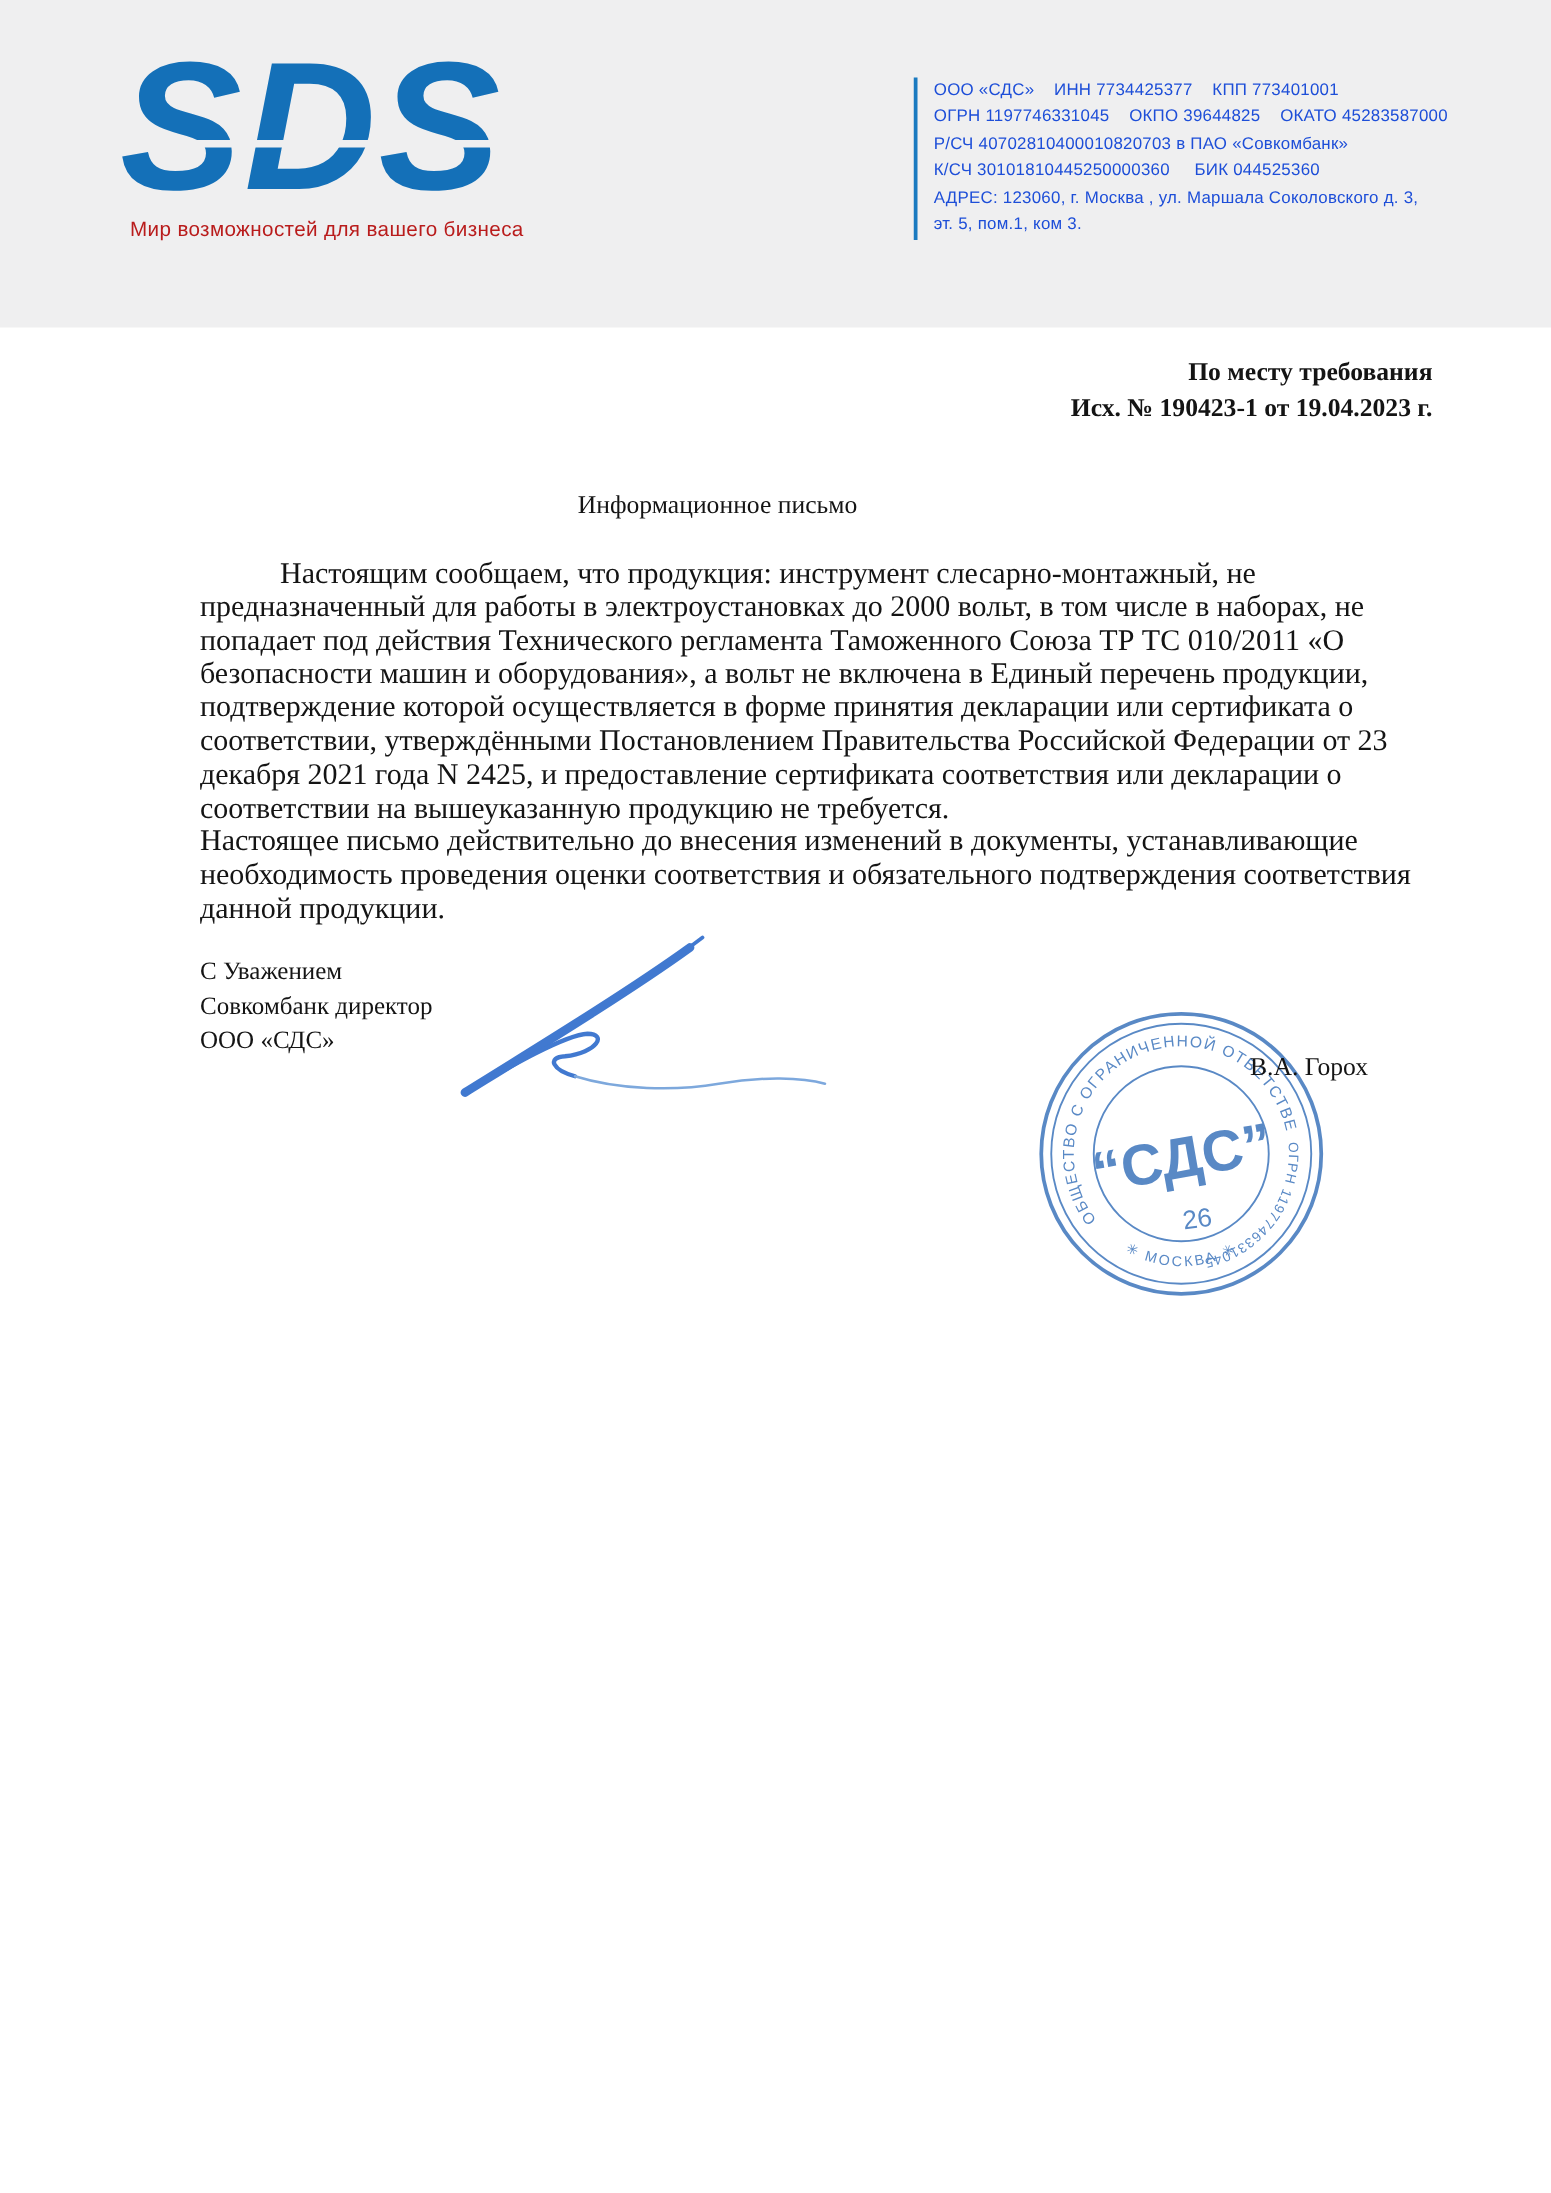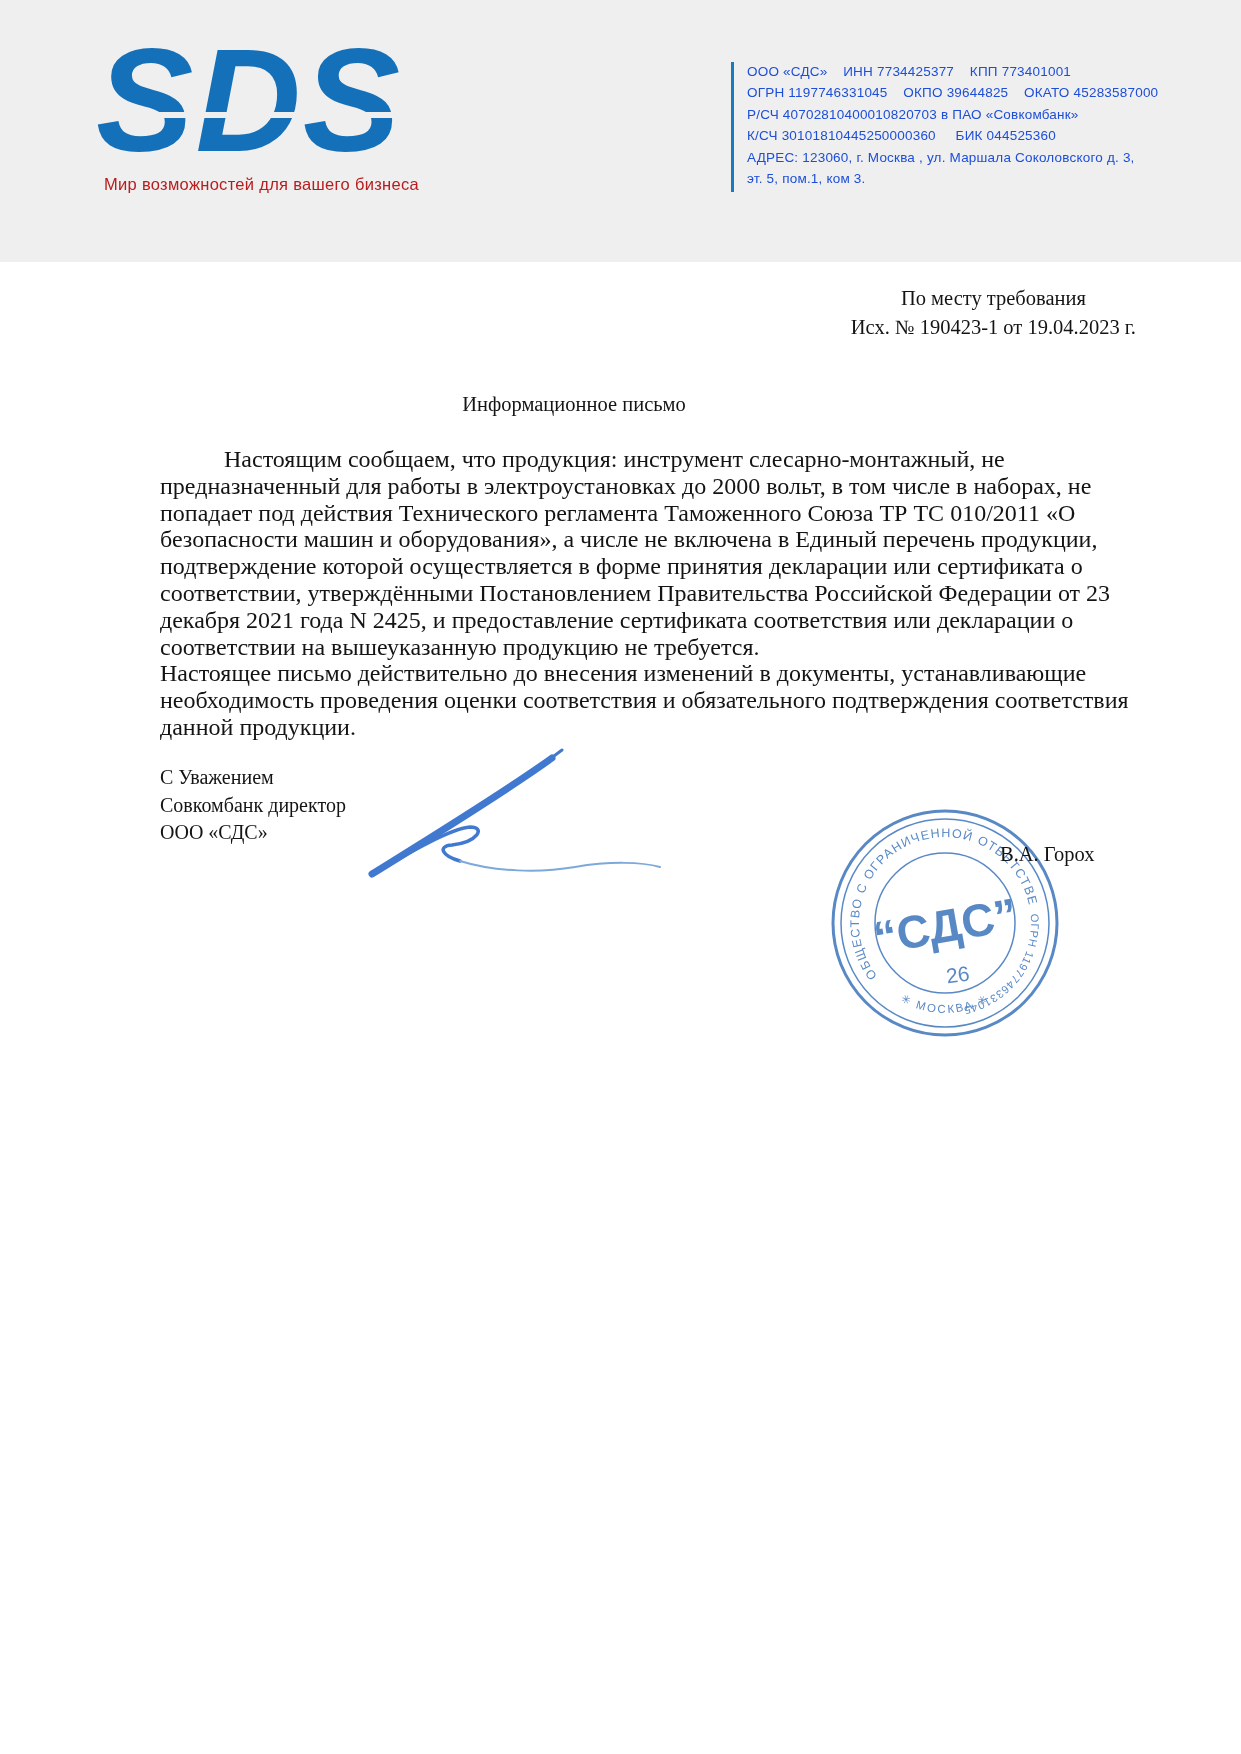"По месту требования" .refblock { font-weight: none -> bold; right: 105px -> 95px; text-align: center -> right }
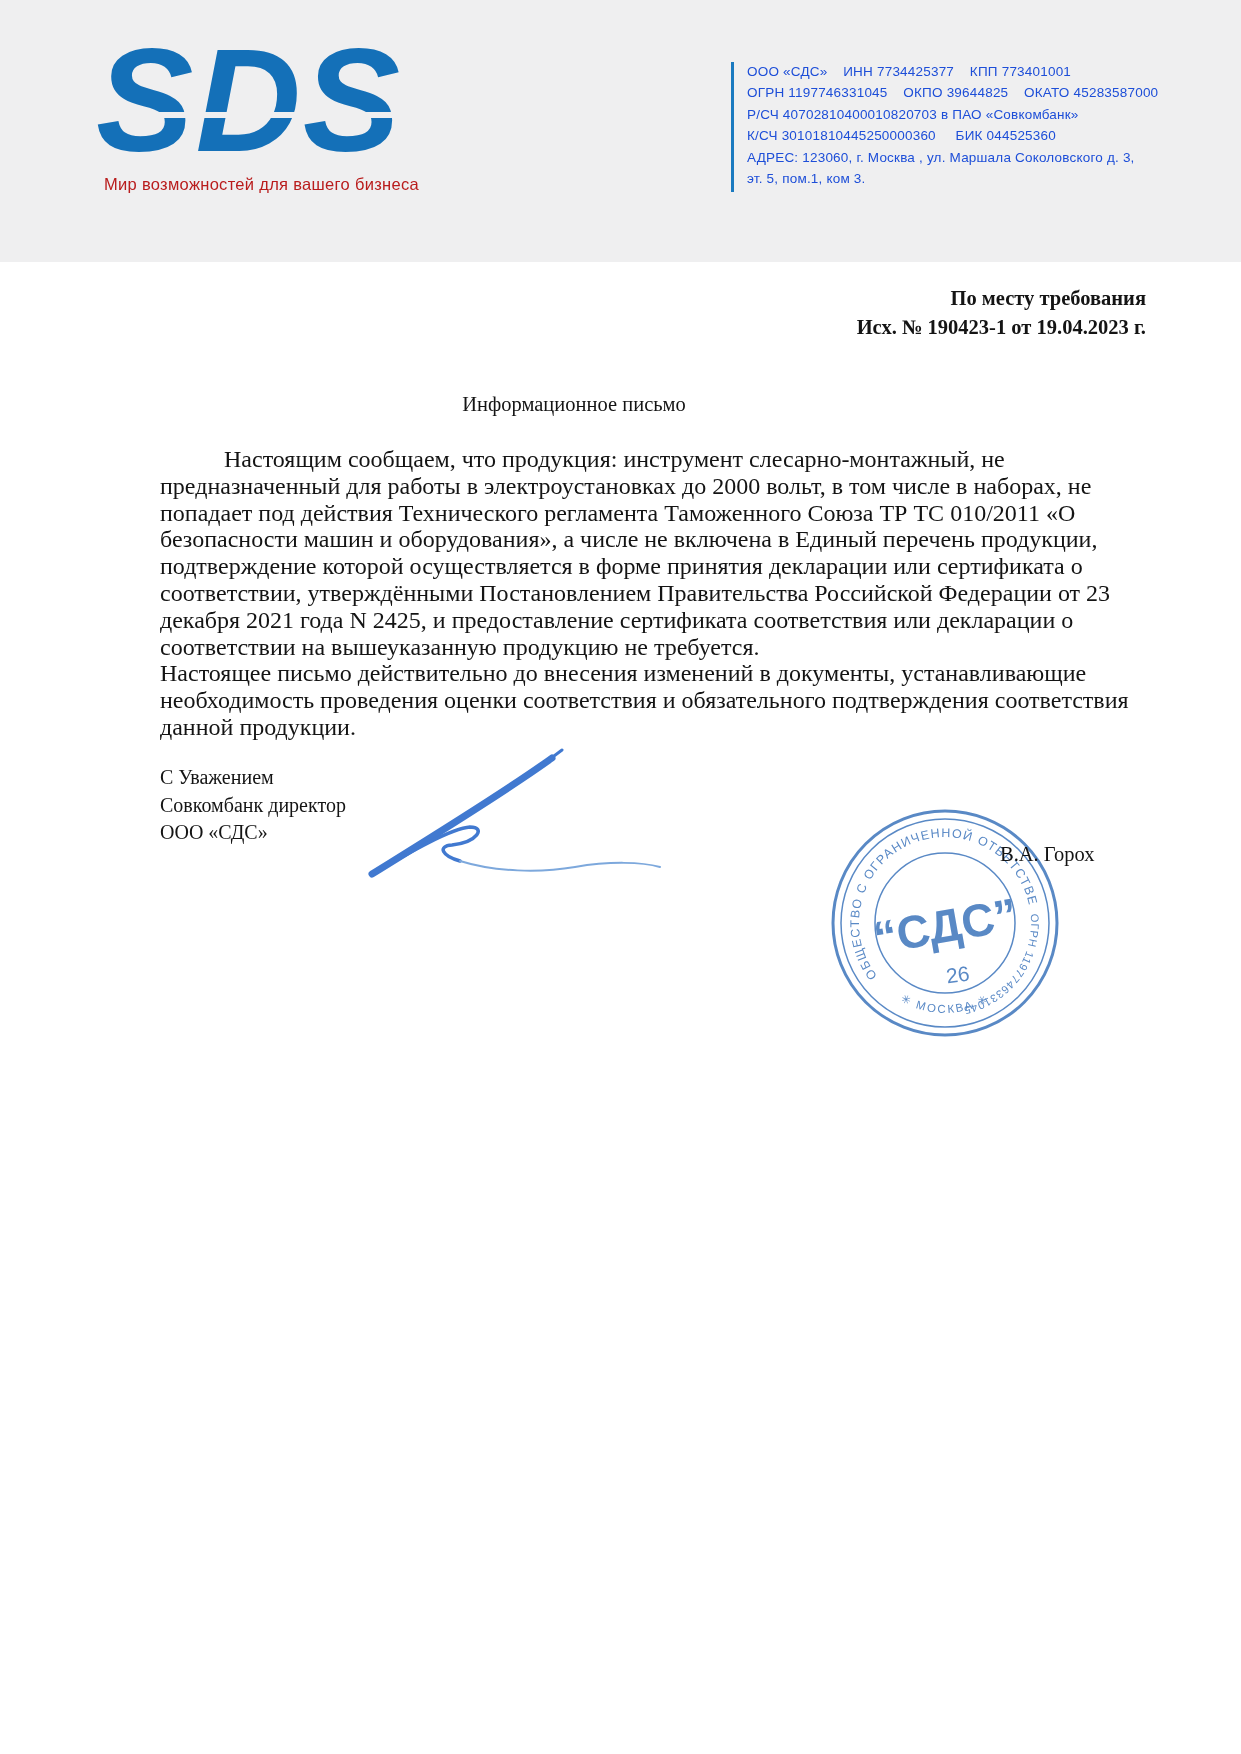"безопасности машин и оборудования», а" div.body-line { text: числе -> вольт }
